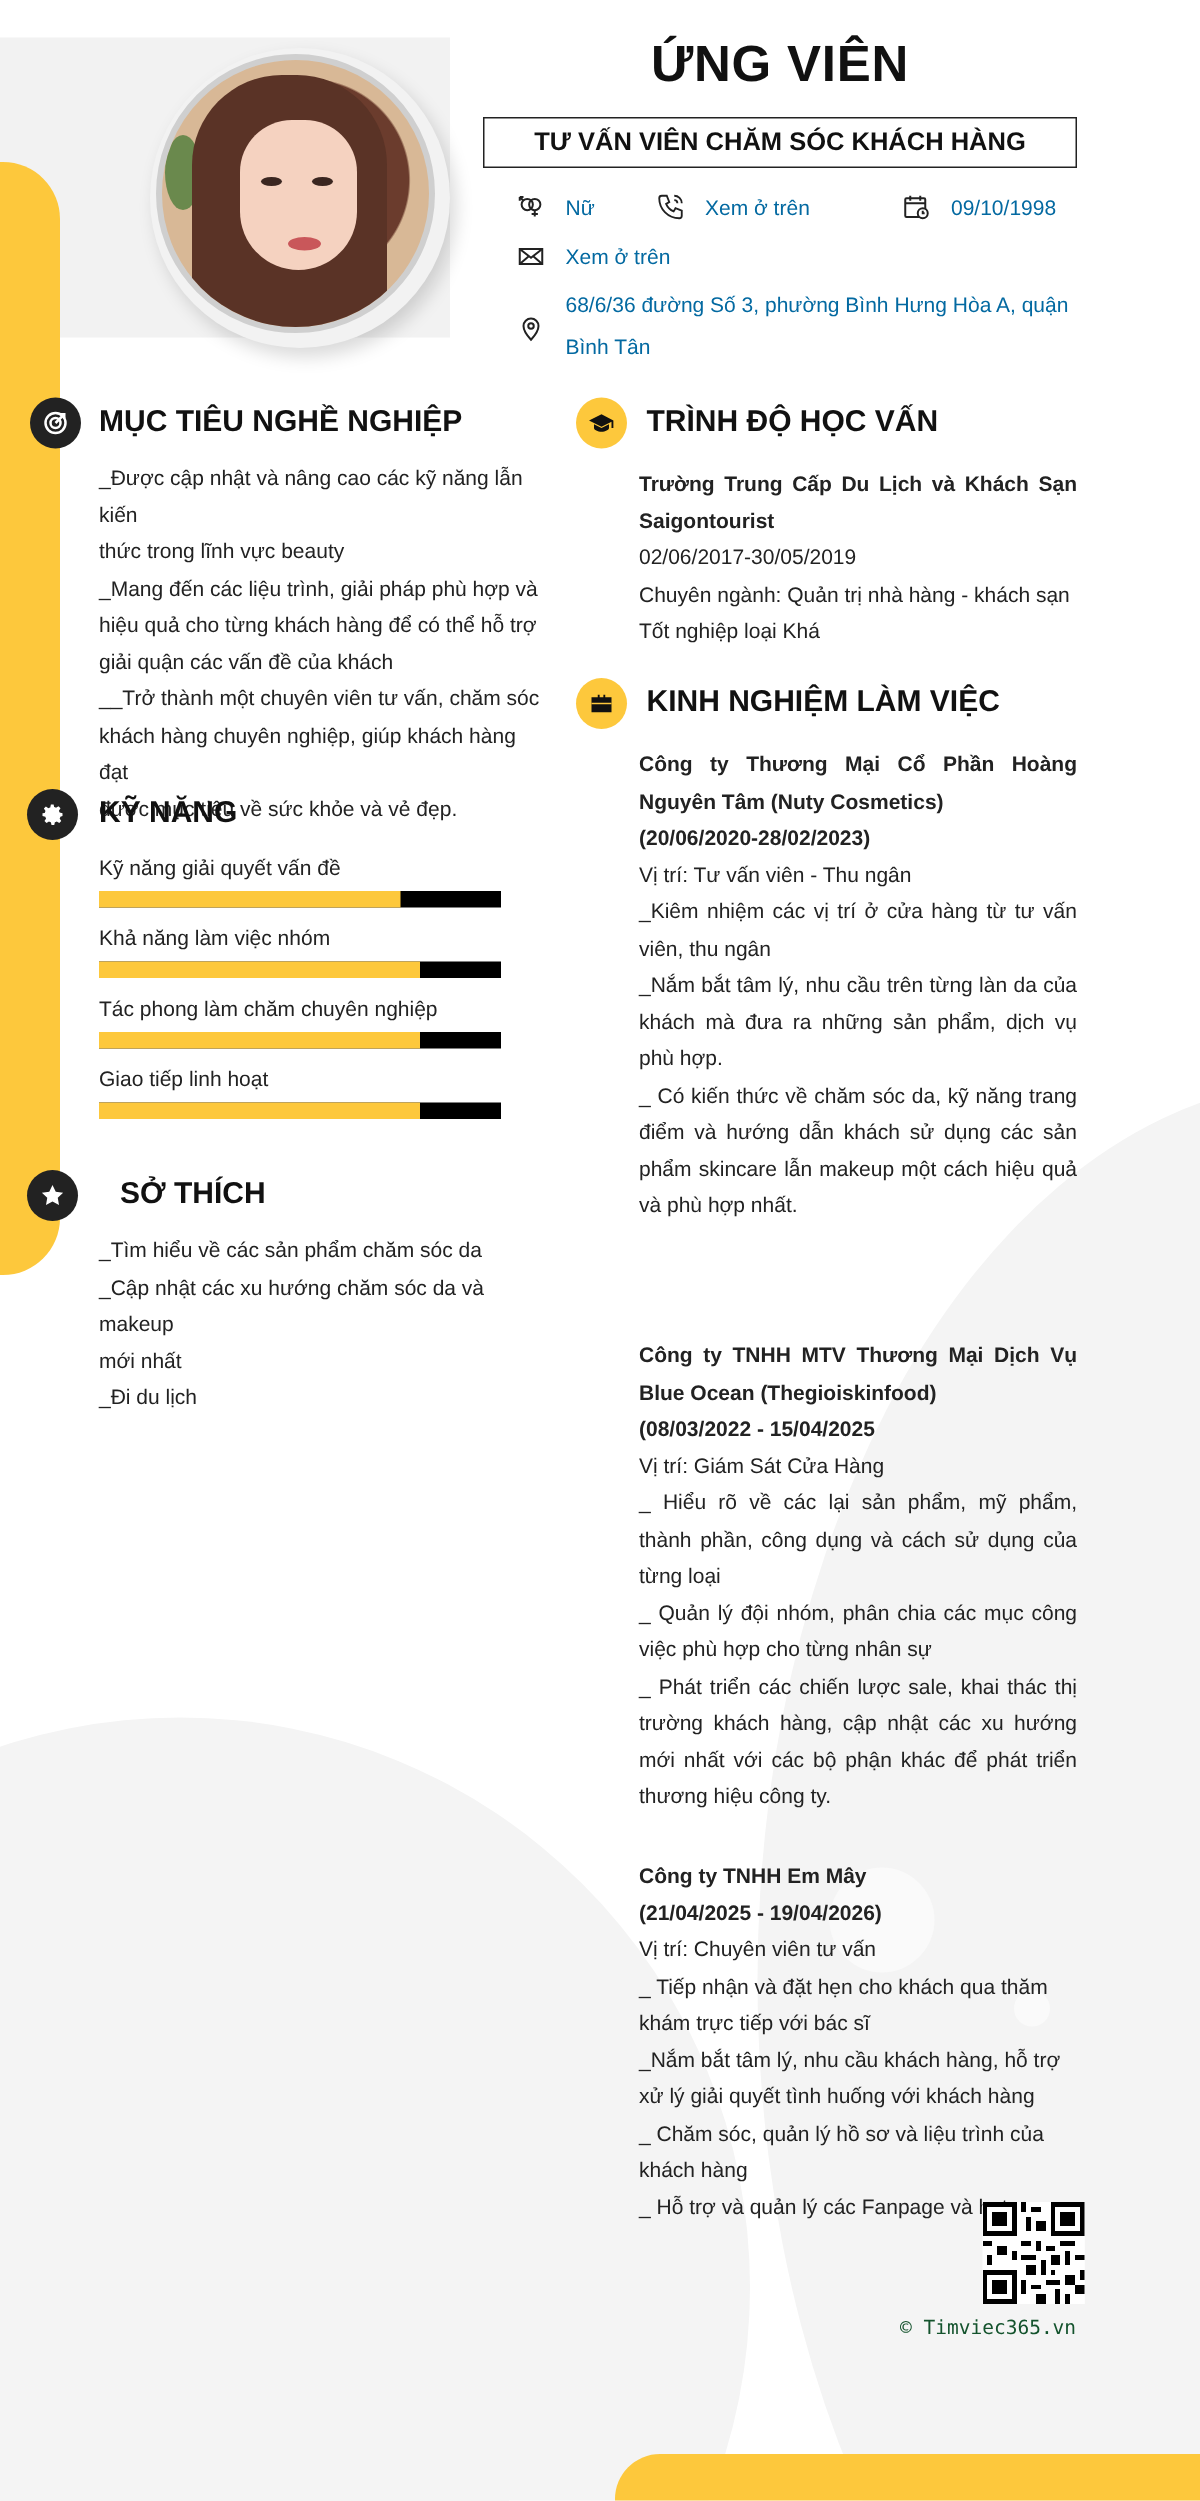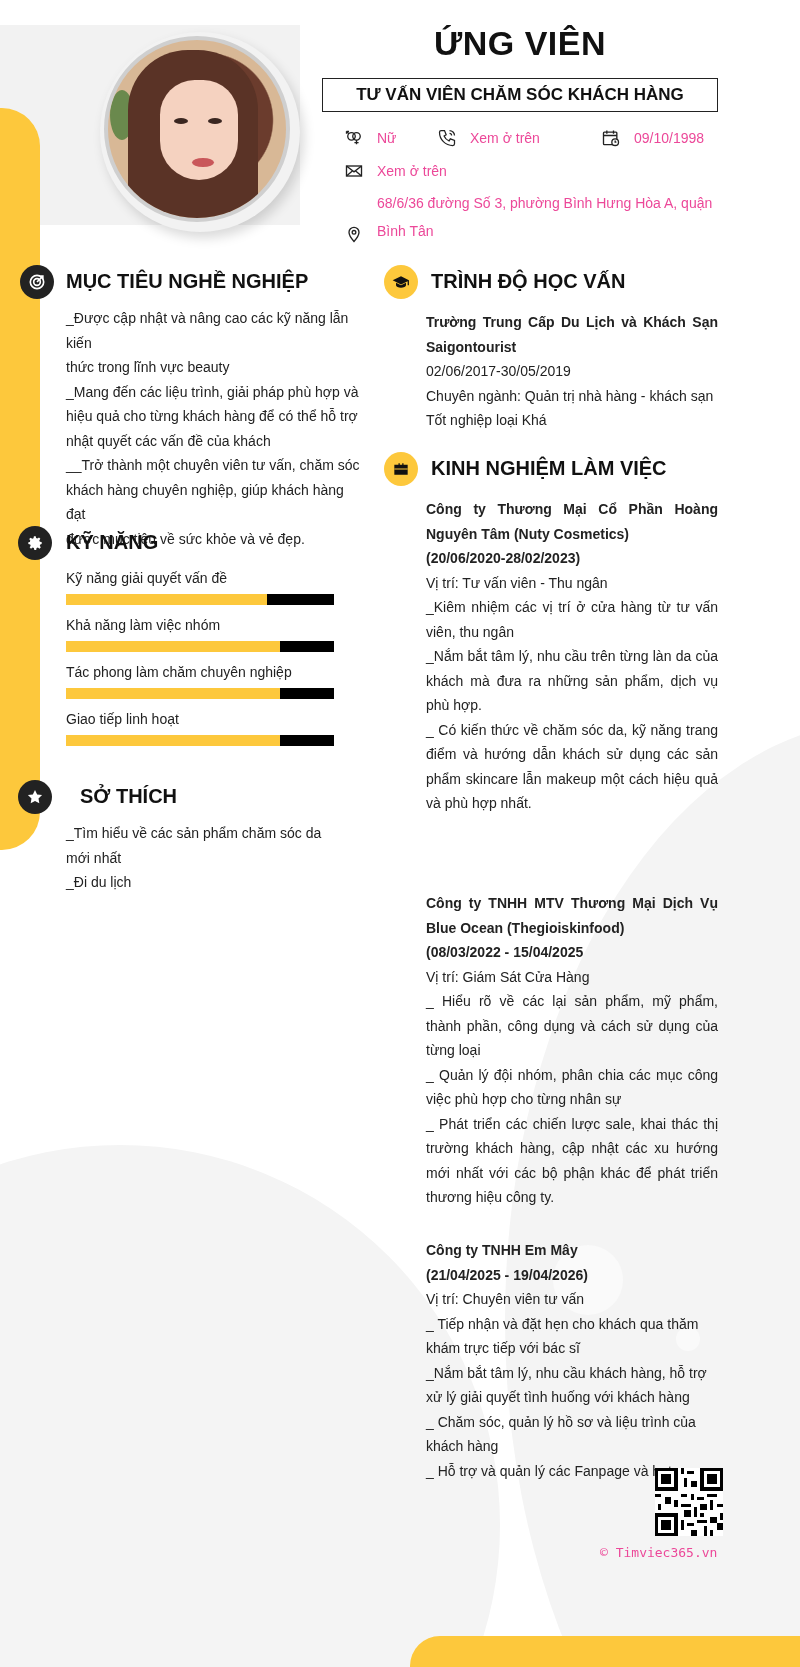"Nữ" .contact { color: #ec4899 -> #0369a1 }
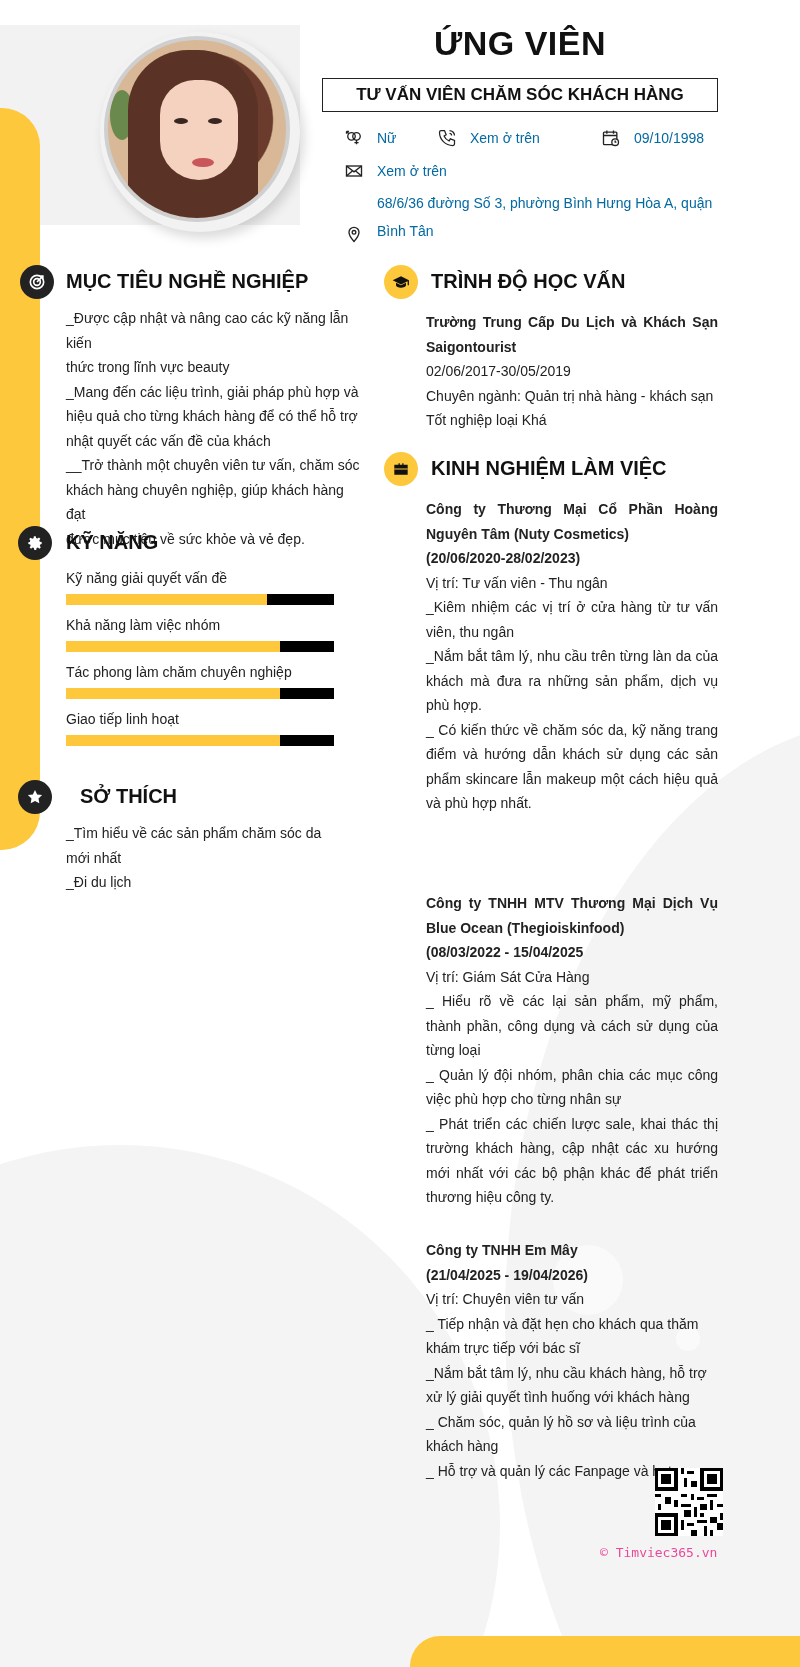"68/6/36 đường Số 3, phường" div.contact { align-items: flex-end -> center }
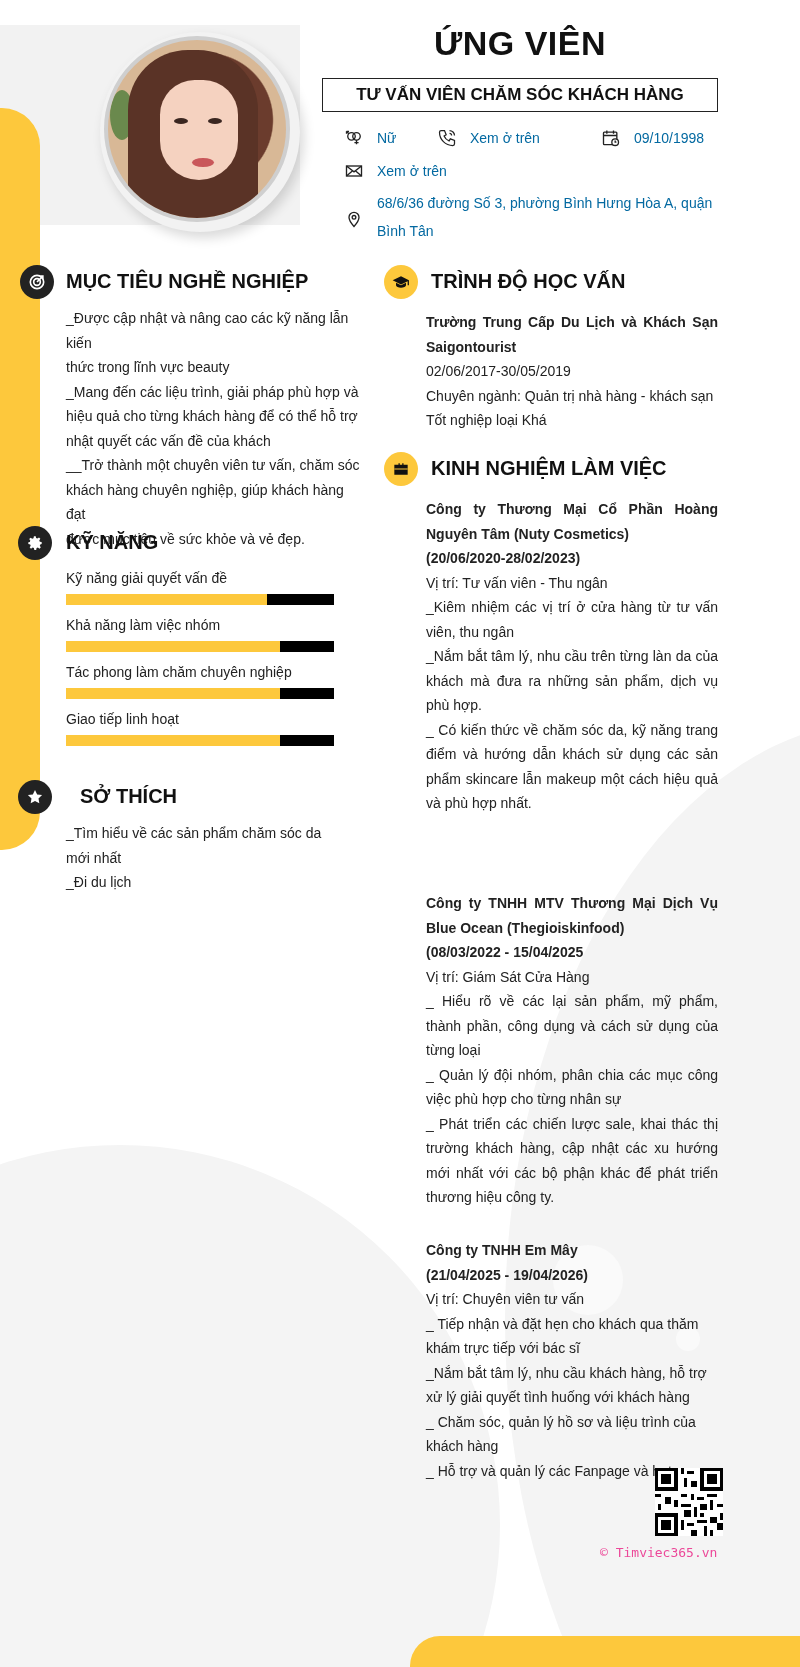"nhật quyết các vấn đề" p { text: nhật quyết -> giải quận }
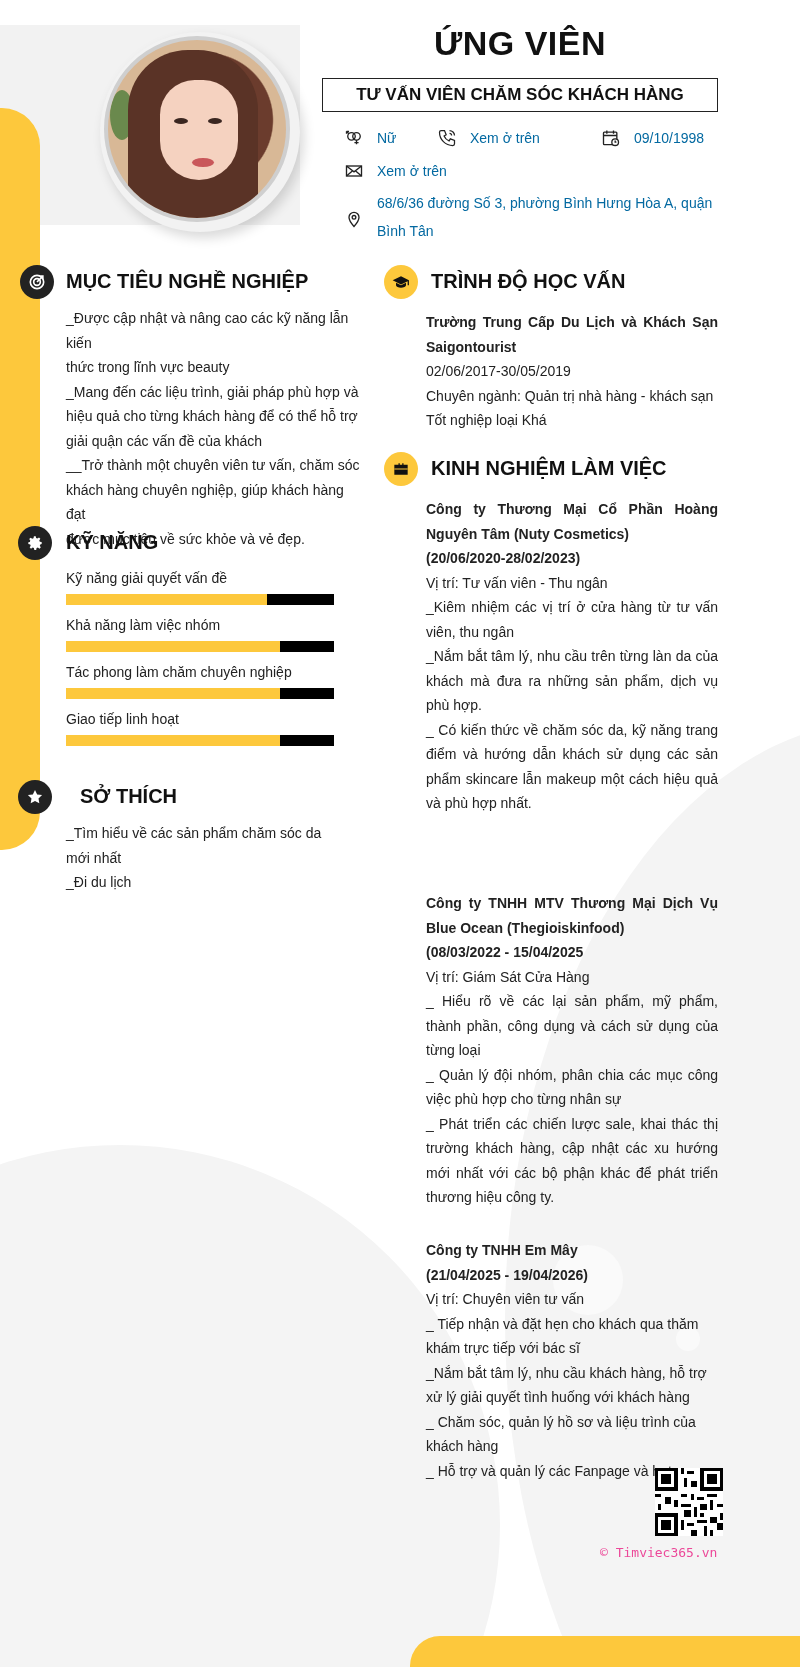"_Cập nhật các xu hướng" p { html: none -> <p>_Cập nhật các xu hướng chăm sóc da và makeup</p> }
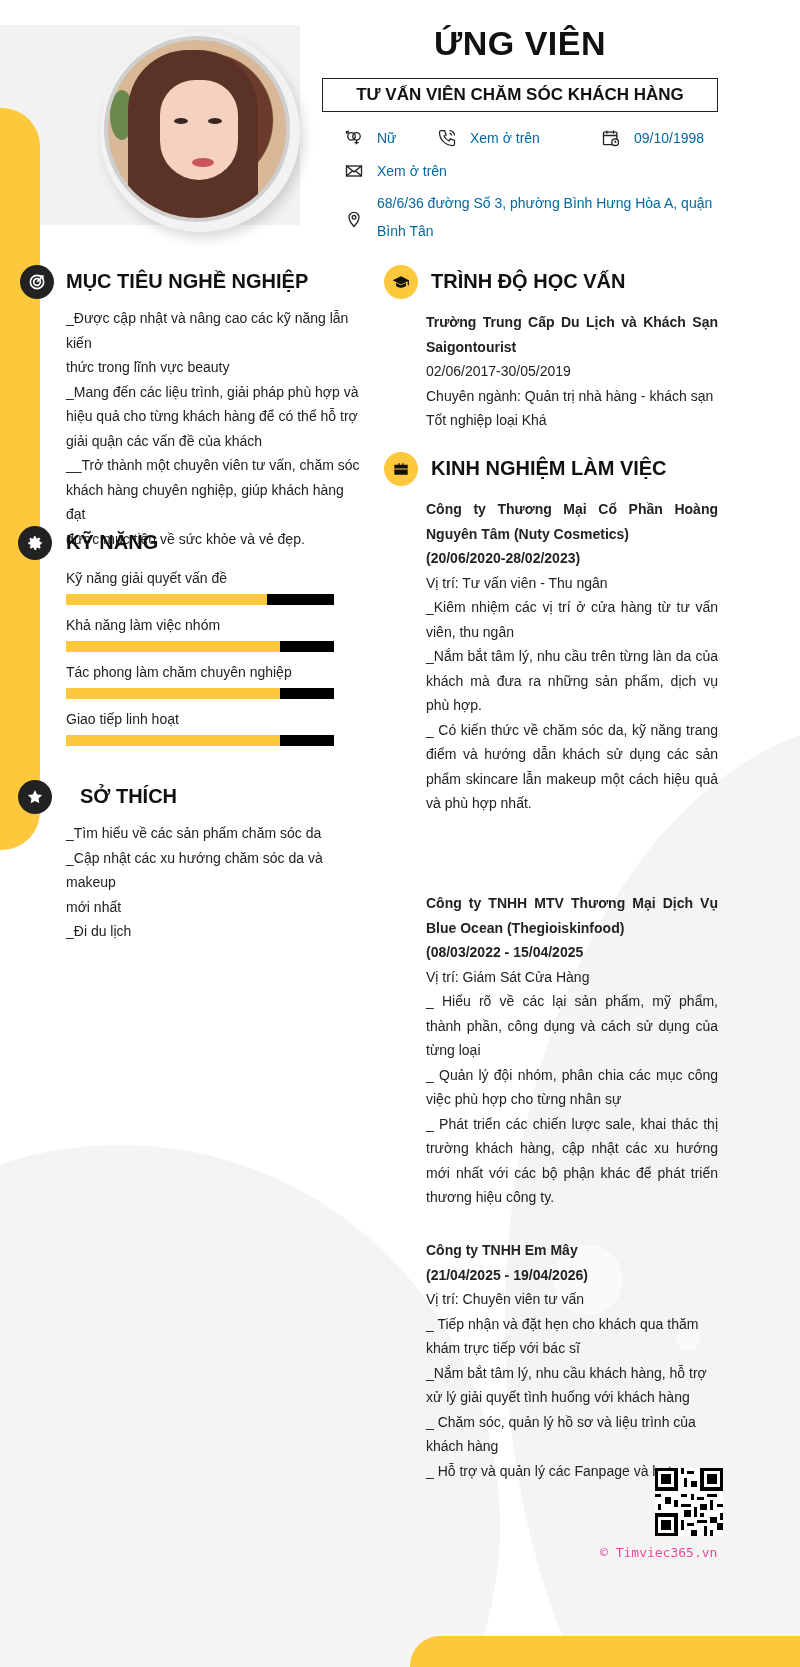"© Timviec365.vn" .footer-brand { color: #ec4899 -> #14532d }
